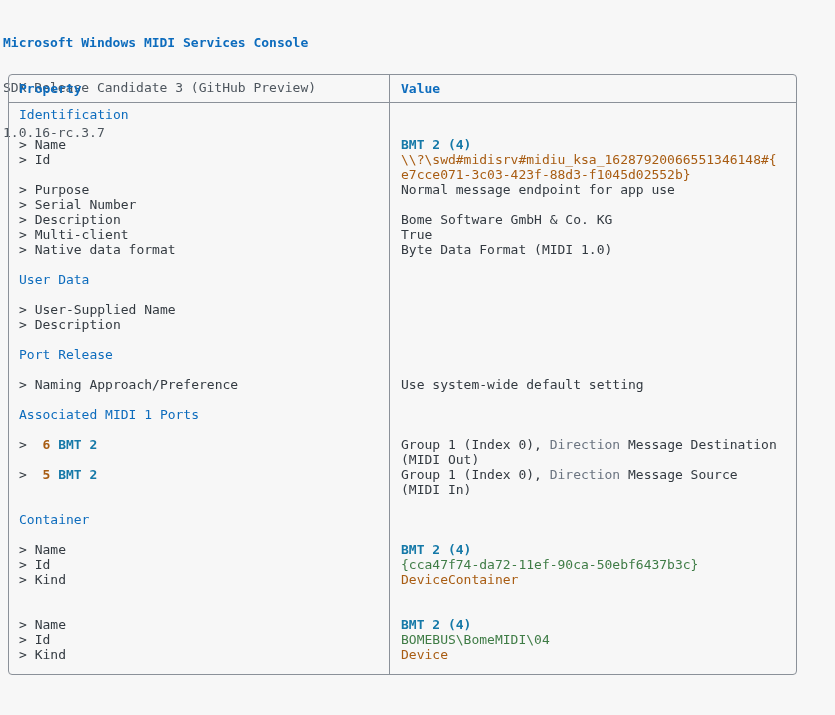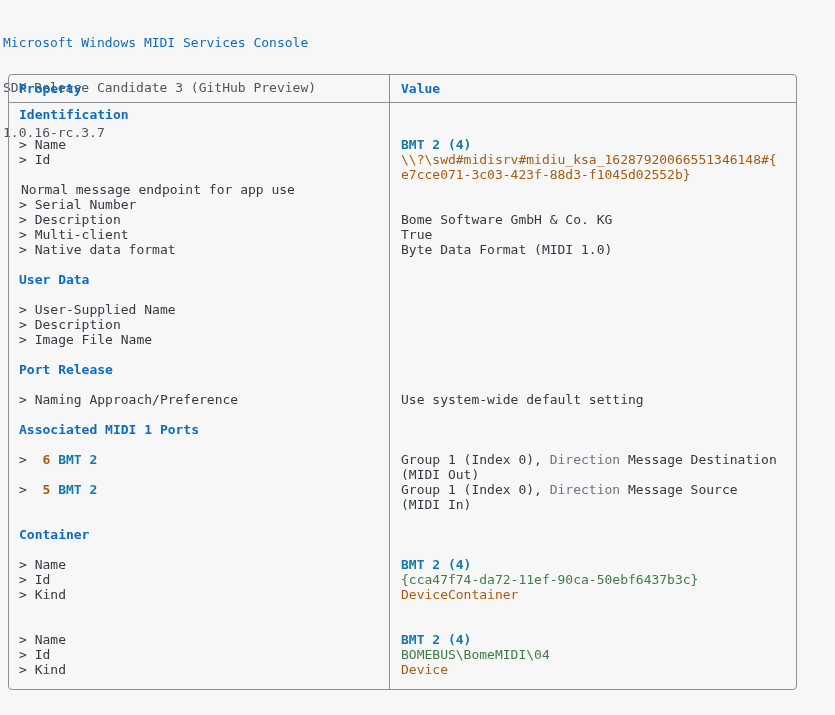"Microsoft Windows MIDI Services Console" .title { font-weight: normal -> bold }
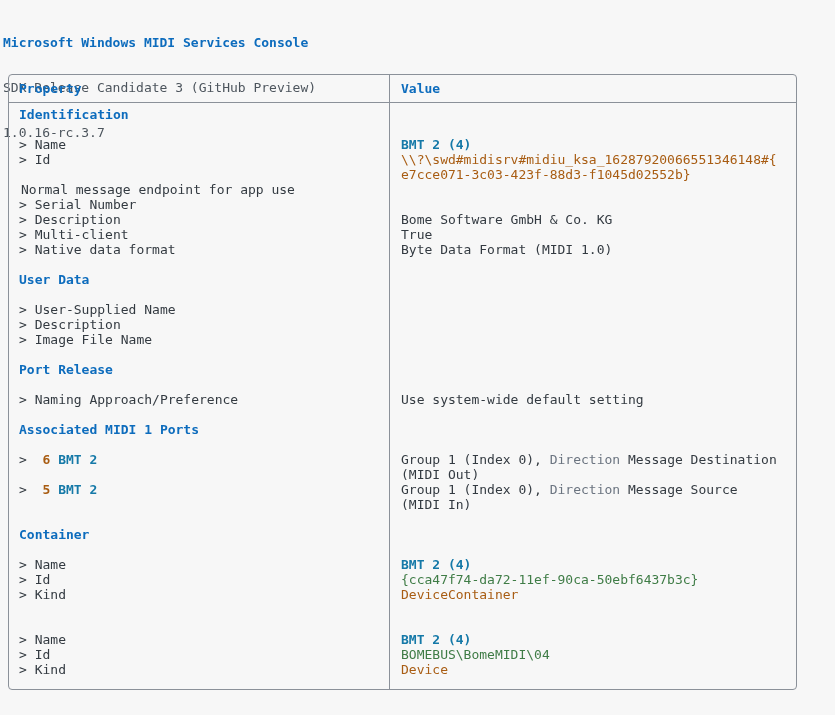"Identification" .c-blue { font-weight: bold -> normal }
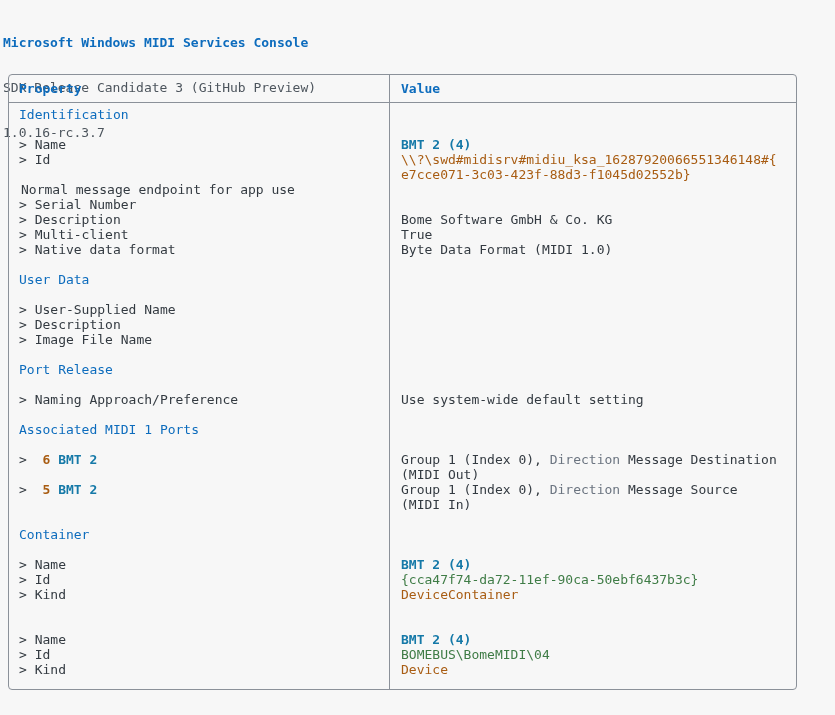"> Purpose" div.cell { html: none -> <div><span>&gt; </span><span>Purpose</span></div> }
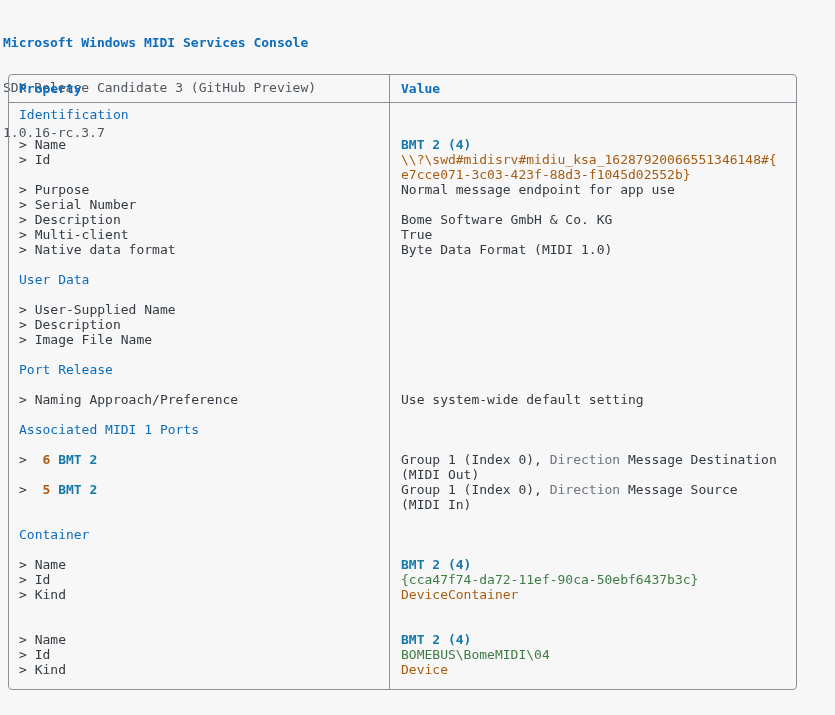"> Image File Name" div.trow { html: <div> <div><span>&gt; </span><span>Image File Name</span></div> <div>&nbsp;</div> </div> -> none }
